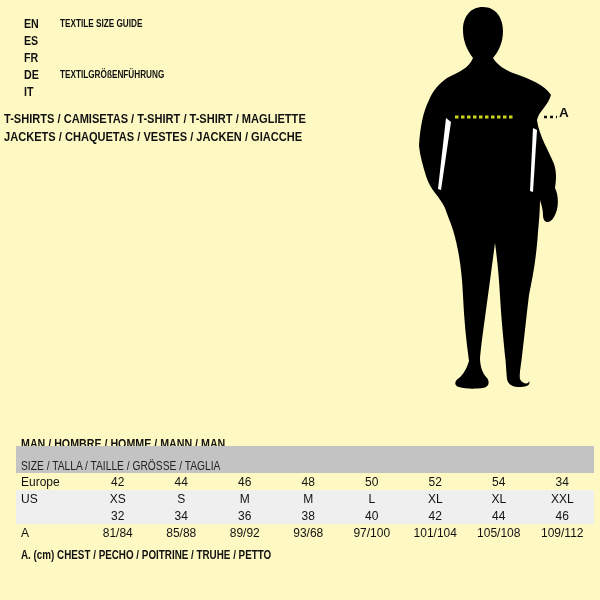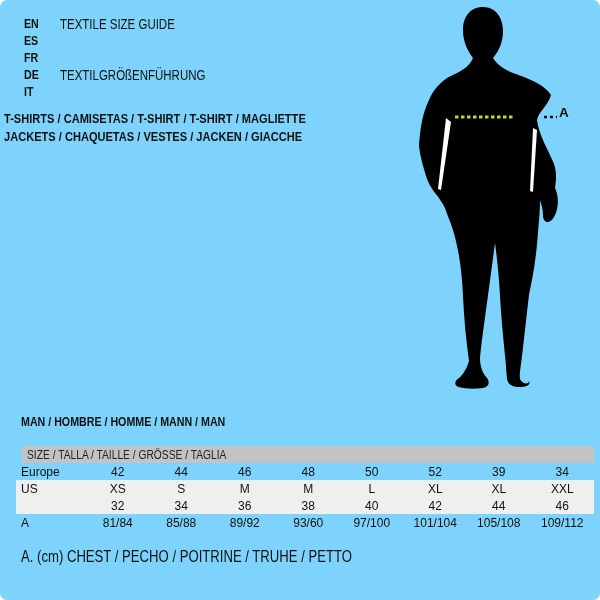"EN" .canvas { background: #7dd3fc -> #fef9c3; border-radius: 7px -> none }
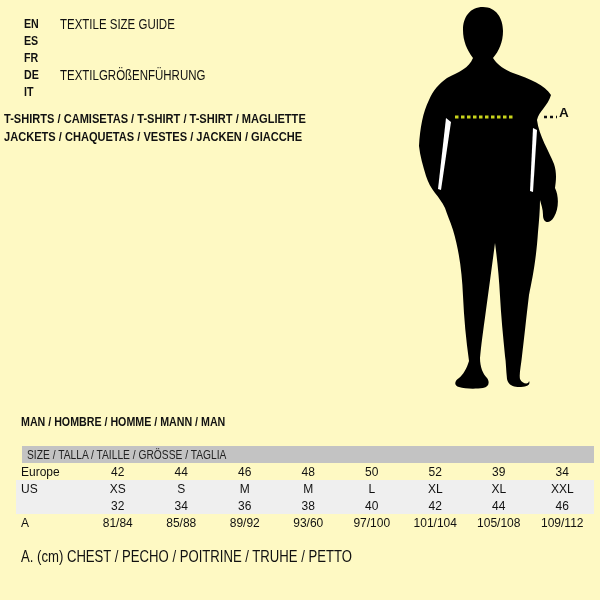"TEXTILE SIZE GUIDE" .lang-label { font-size: 14px -> 10px; font-weight: 400 -> 700 }
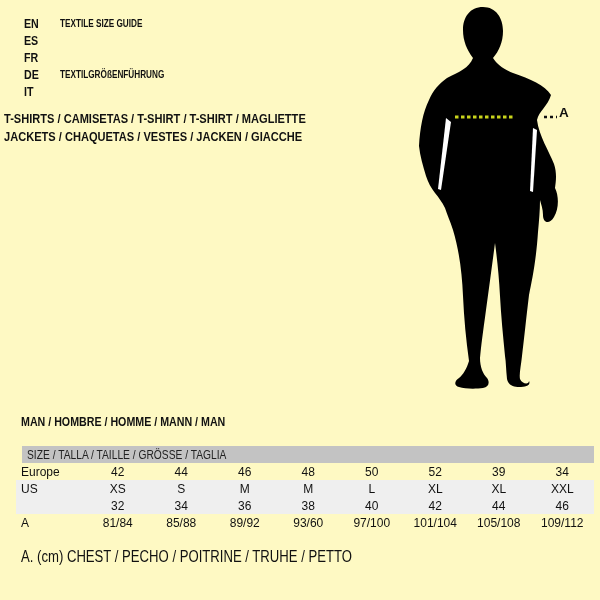"MAN / HOMBRE / HOMME" .section-title { top: 414px -> 436px }
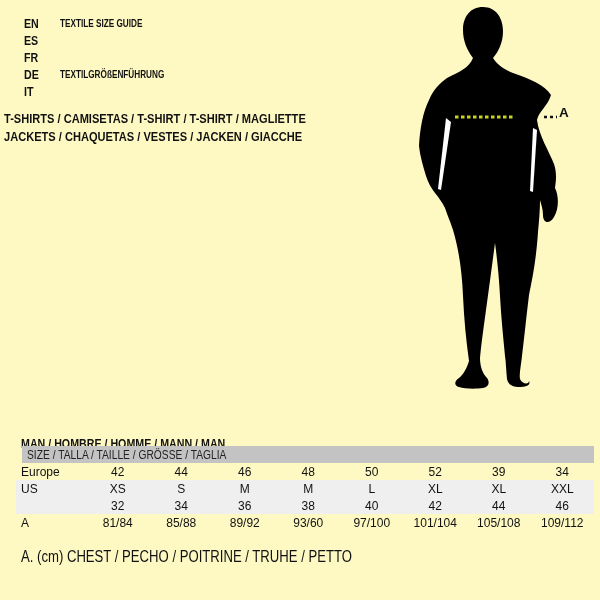"SIZE / TALLA / TAILLE" .thead { align-items: center -> flex-end; height: 17px -> 27px; margin-left: 6px -> none }
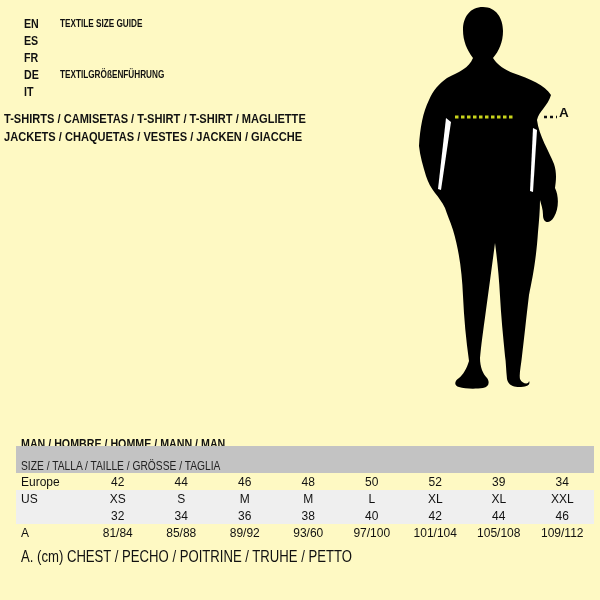"39" span.tcell { text: 39 -> 54 }
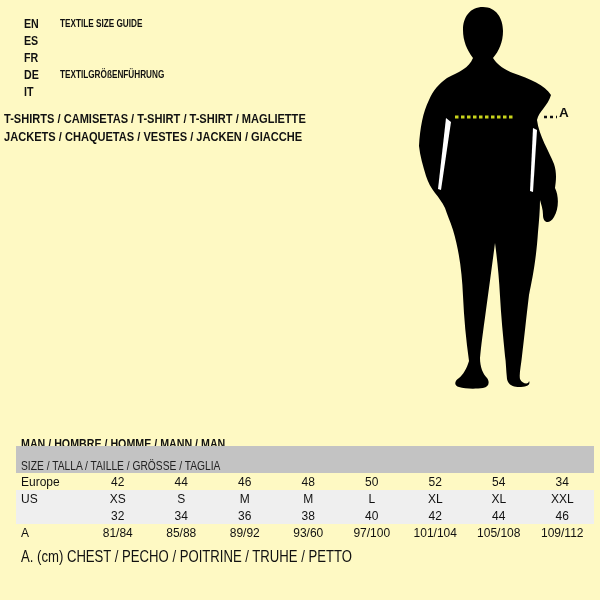"93/60" span.tcell { text: 93/60 -> 93/68 }
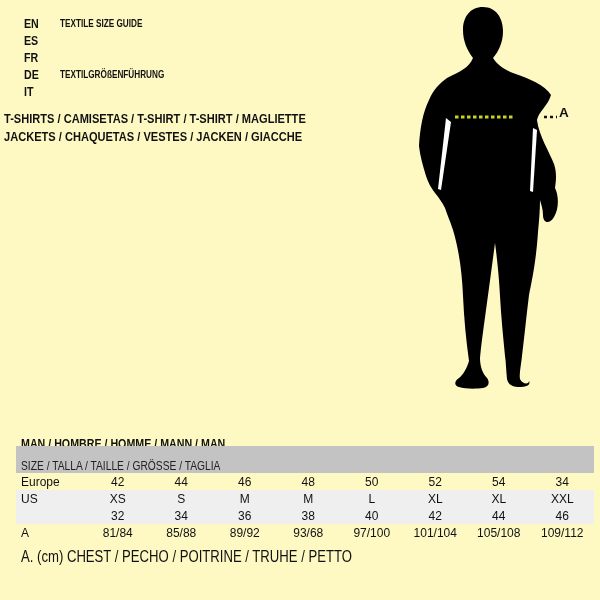"A. (cm) CHEST / PECHO" .footnote { font-size: 16px -> 12px; font-weight: 400 -> 700 }
